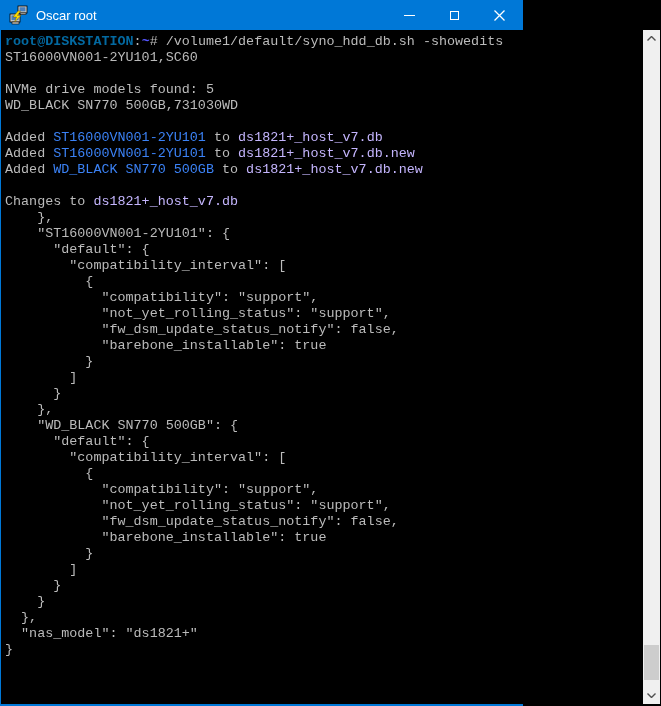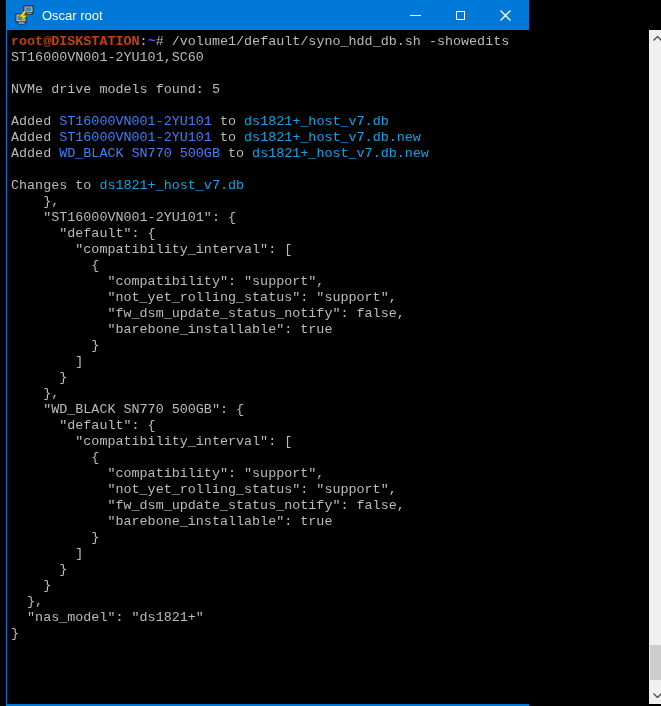"Oscar root" .window { margin-left: 6px -> none }
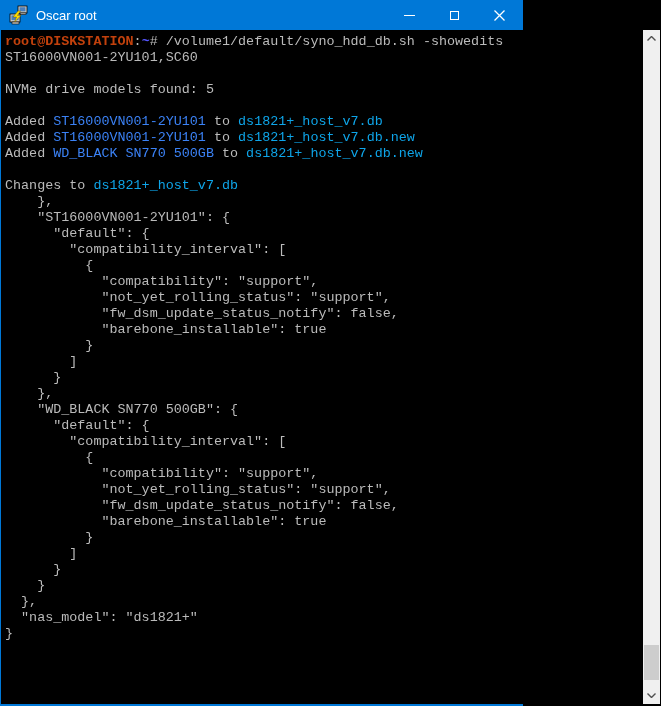"root@DISKSTATION" .seg-green { color: #c2410c -> #0369a1 }
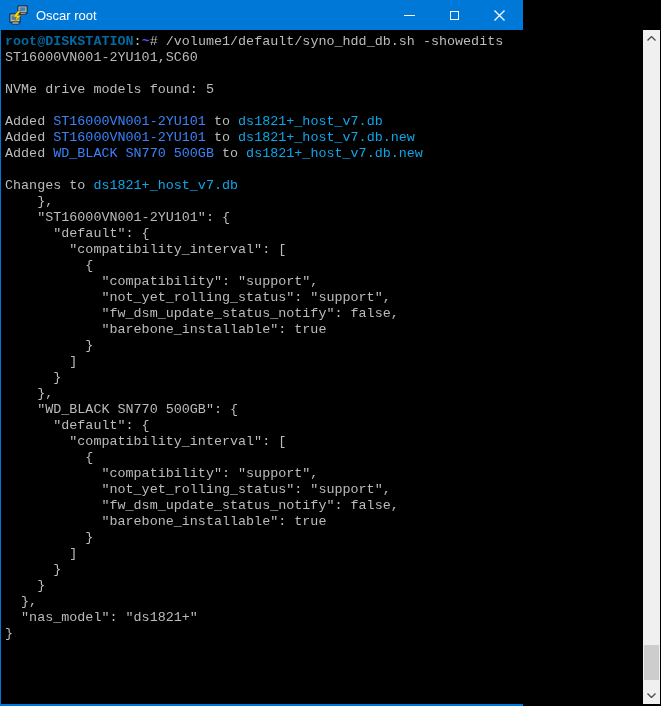"WD_BLACK SN770 500GB,731030WD" div.term-line { html: none -> <div><span>WD_BLACK SN770 500GB,731030WD</span></div> }
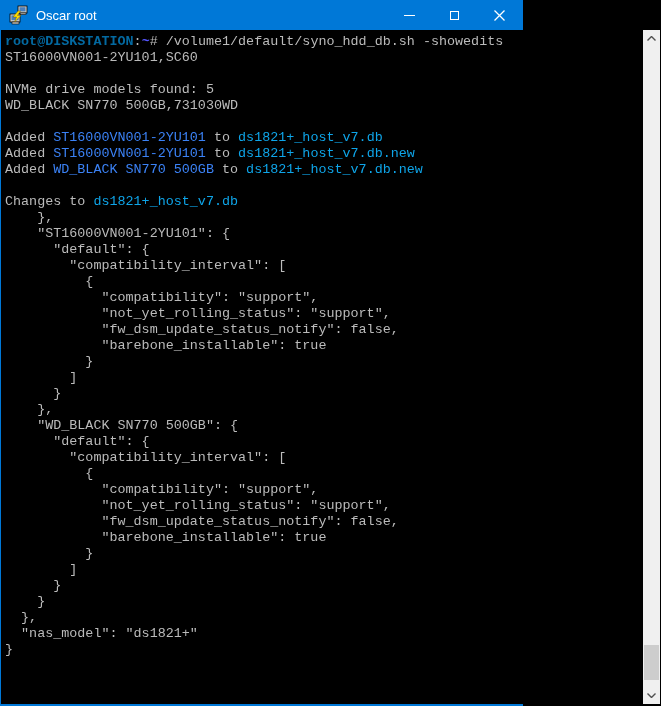"ds1821+_host_v7.db" .seg-cyan { color: #0ea5e9 -> #c4b5fd }
